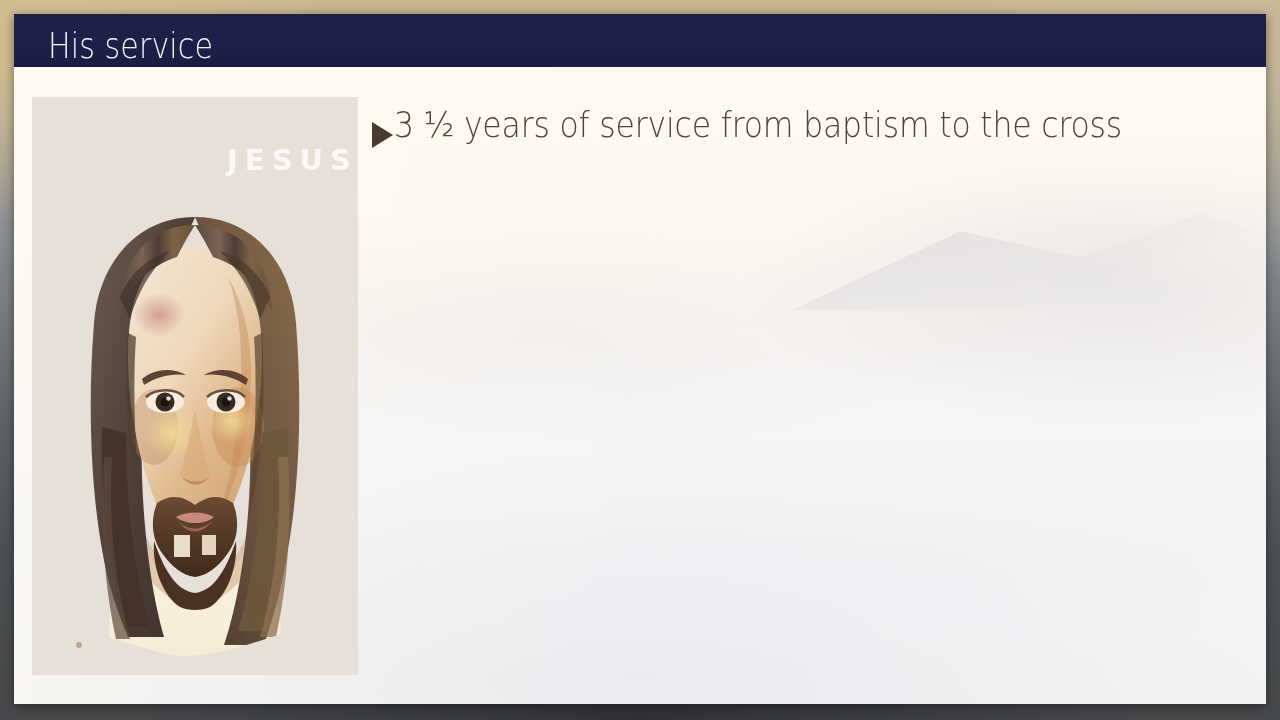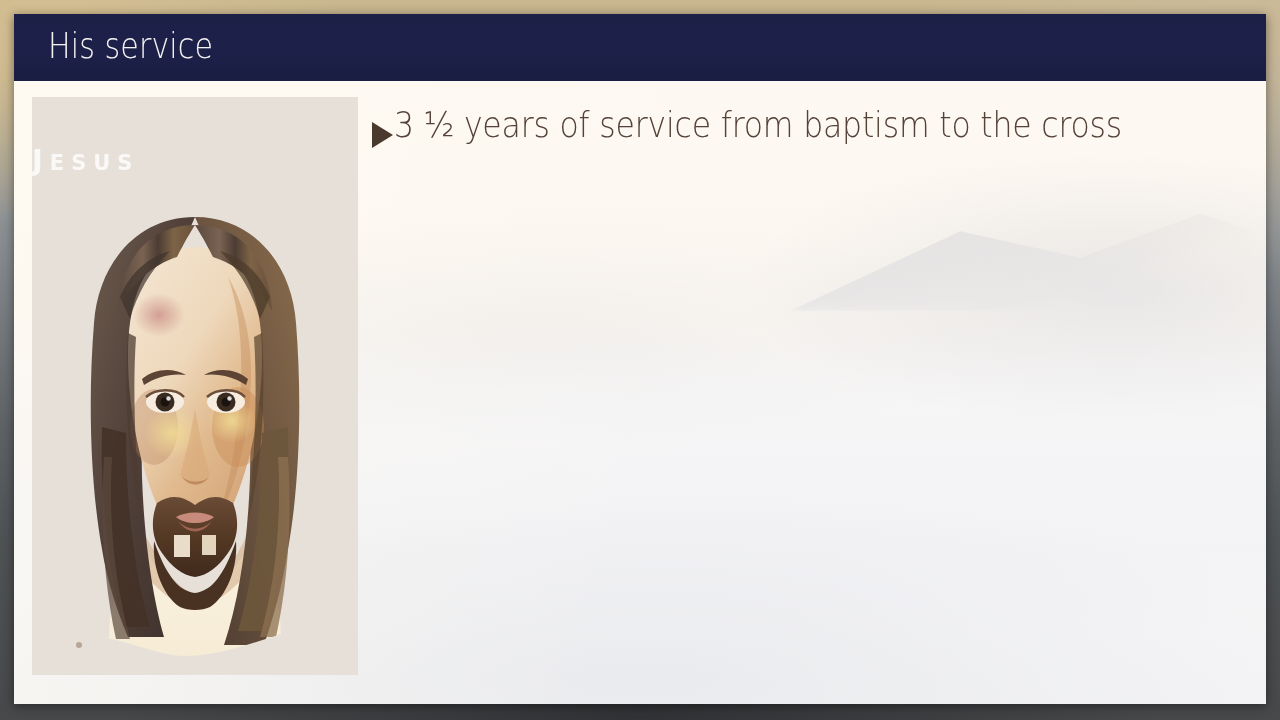"His service" #title-bar { height: 67px -> 53px }
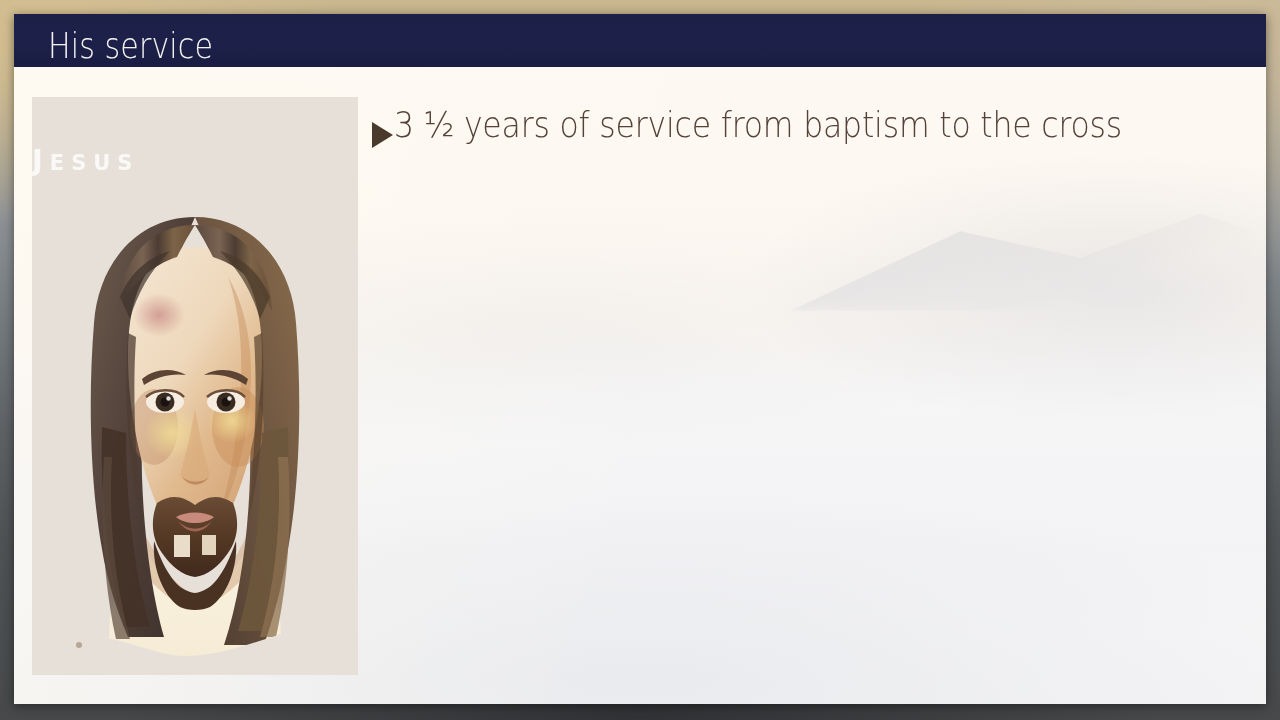"jesus" #pic-word { font-size: 30px -> 42px; text-align: left -> right }
